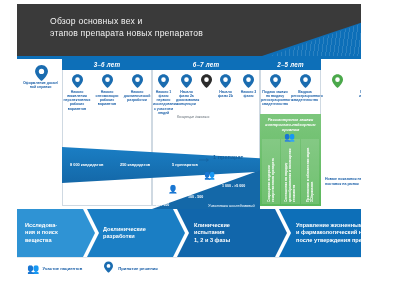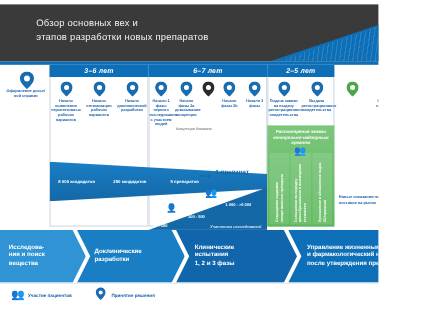"Обзор основных вех и" #root { margin-left: none -> 17px }
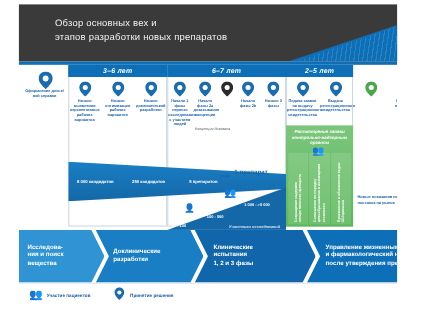"этапов разработки новых препаратов" div { text: разработки -> препарата }
